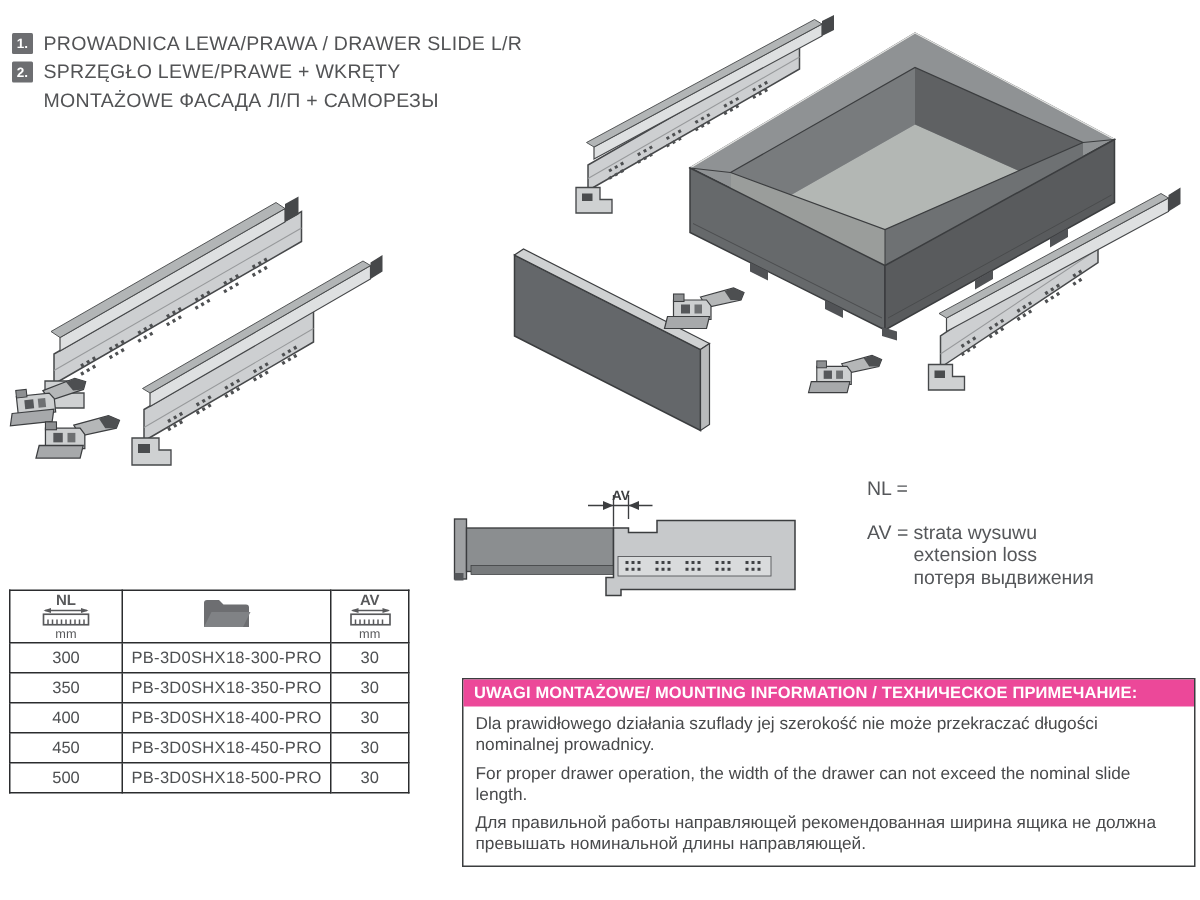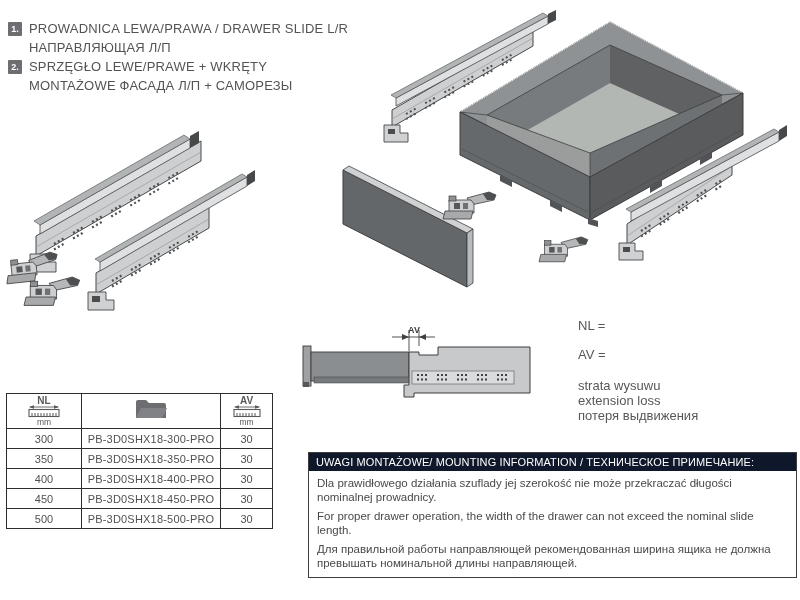"НАПРАВЛЯЮЩАЯ Л/П" div { html: <div>НАПРАВЛЯЮЩАЯ Л/П</div> -> none }
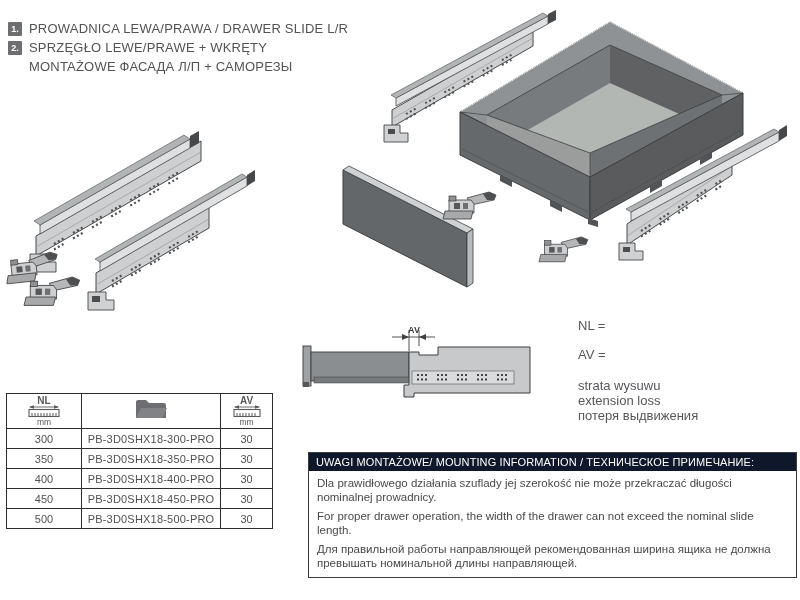"AV =" .def-row + .def-row { flex-direction: column -> none }
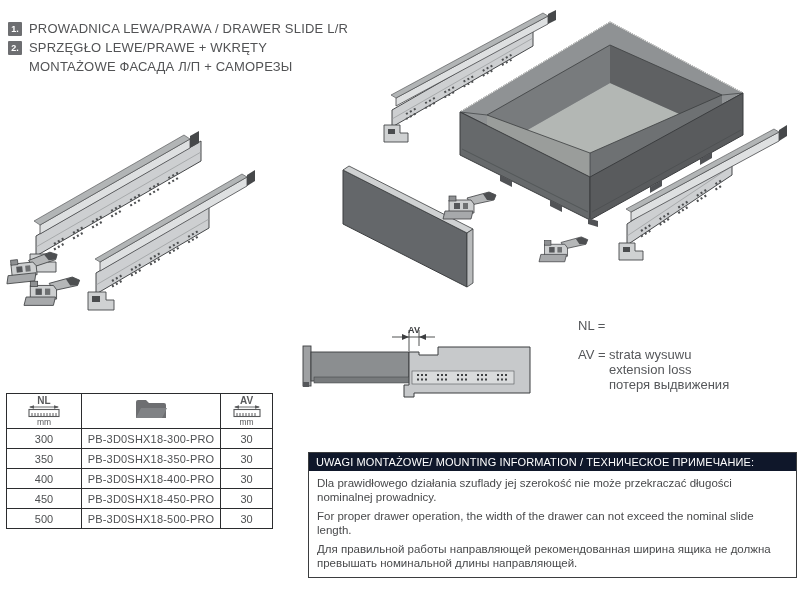"UWAGI MONTAŻOWE/ MOUNTING INFORMATION /" .infobox-header { background: #0f172a -> #ec4899; font-weight: normal -> bold }
